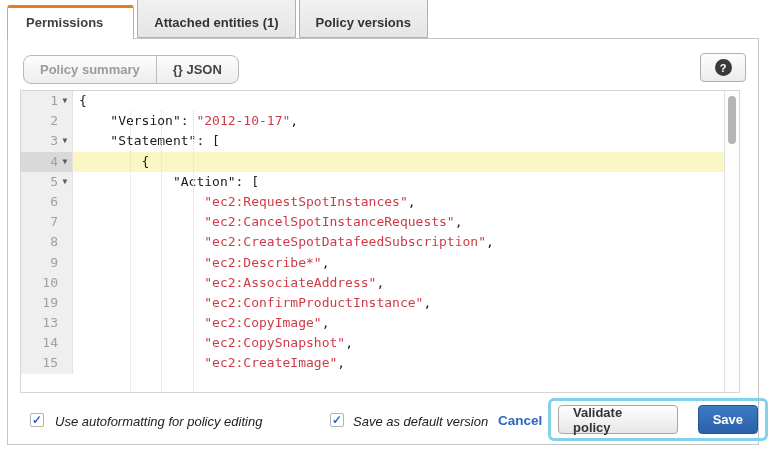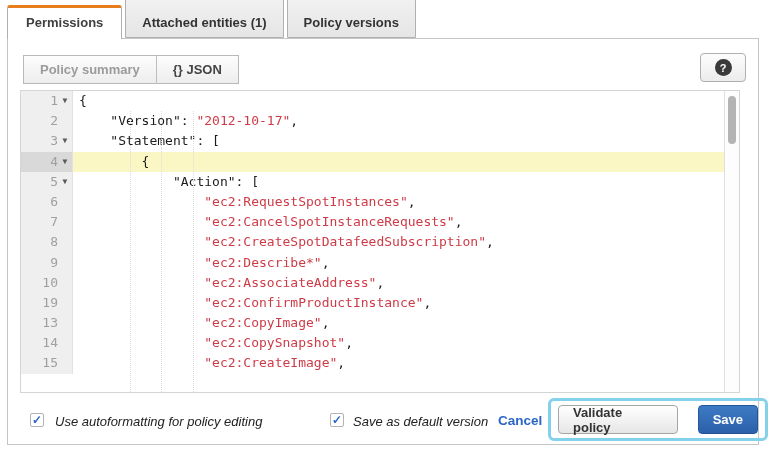"Permissions" .tab.active { padding: 7px 18px 9px 18px -> 7px 30px 9px 18px }
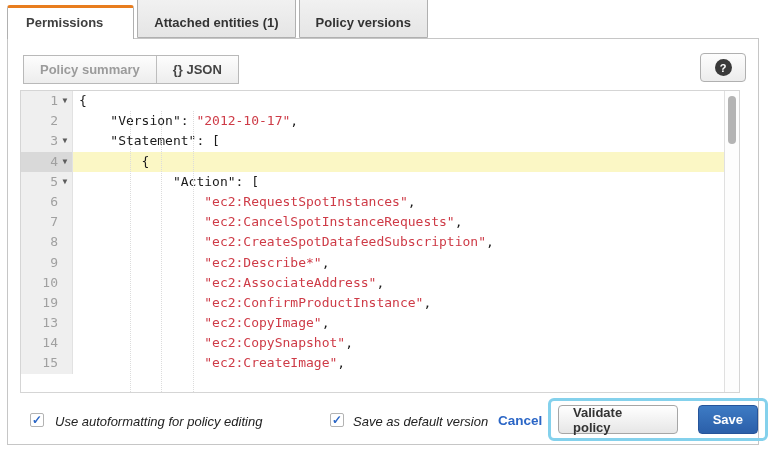"Policy summary" .seg-group { border-radius: 0 -> 8px }
